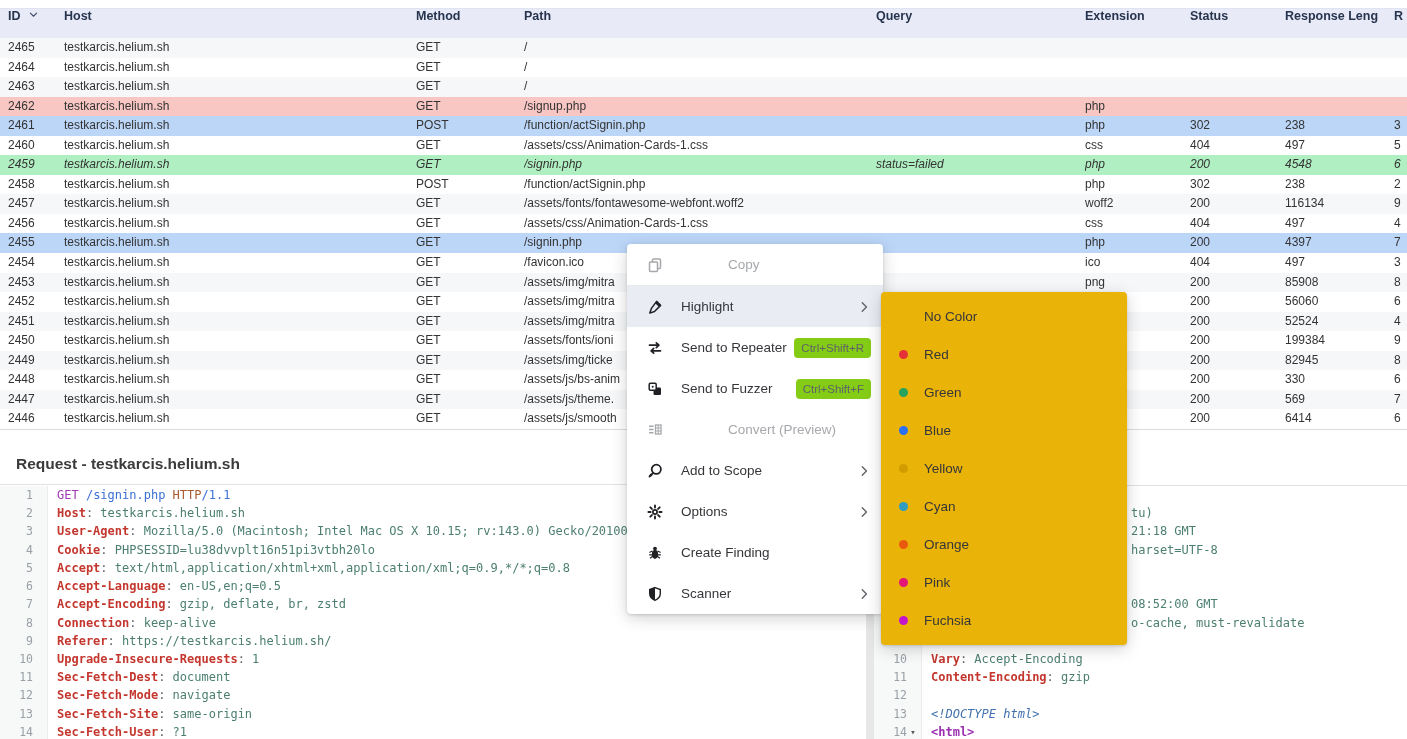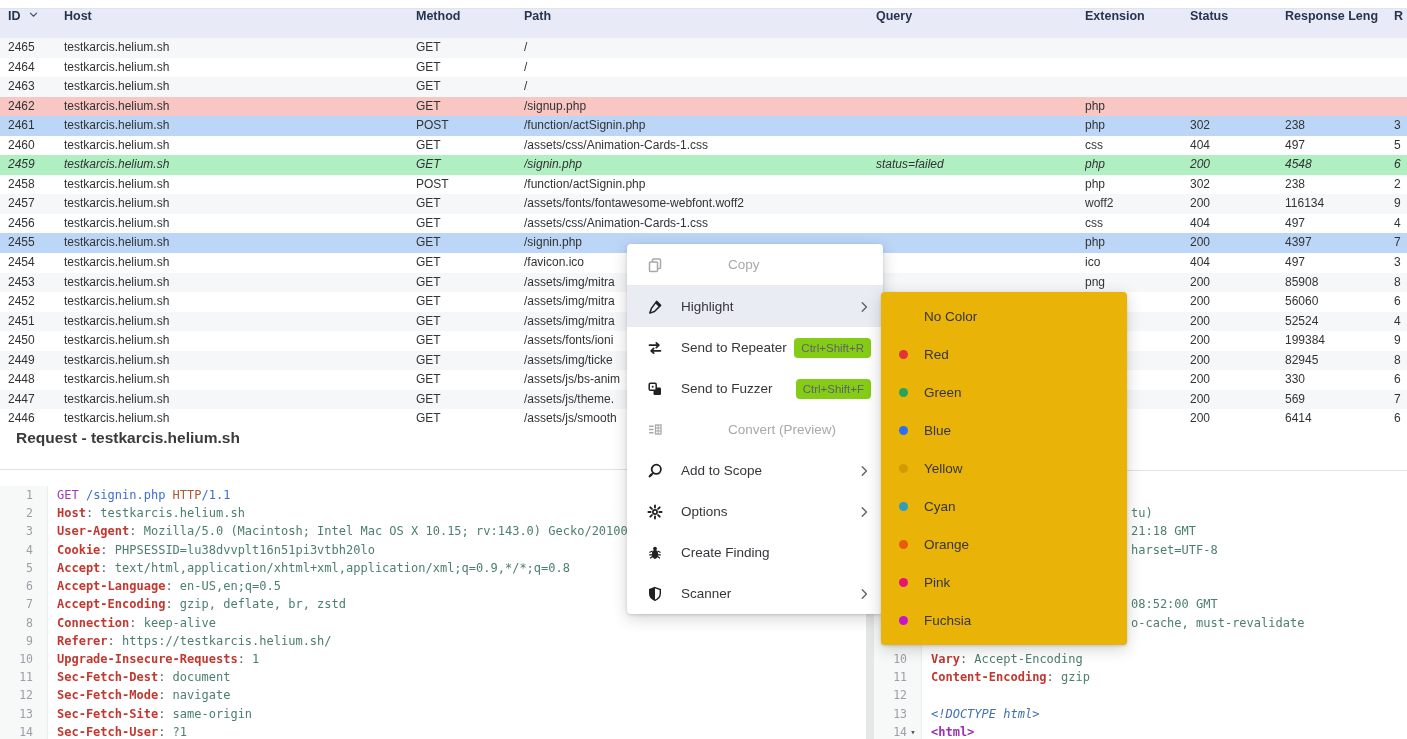"Request - testkarcis.helium.sh" .panel-title { align-items: flex-start -> center; top: 429px -> 444px }
